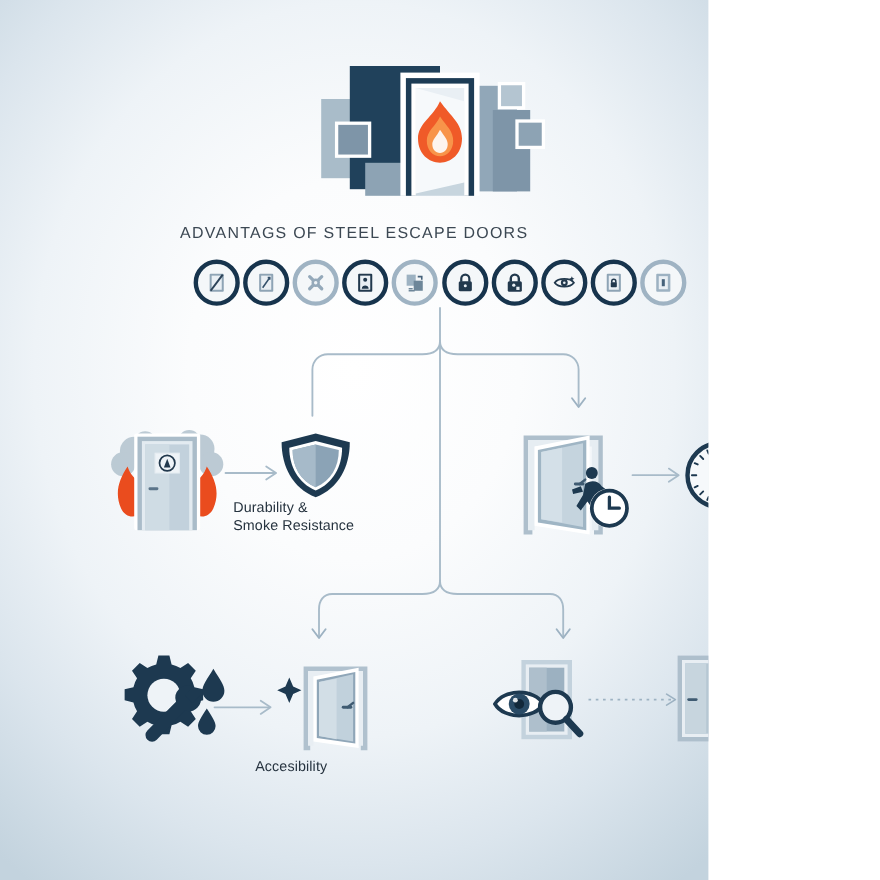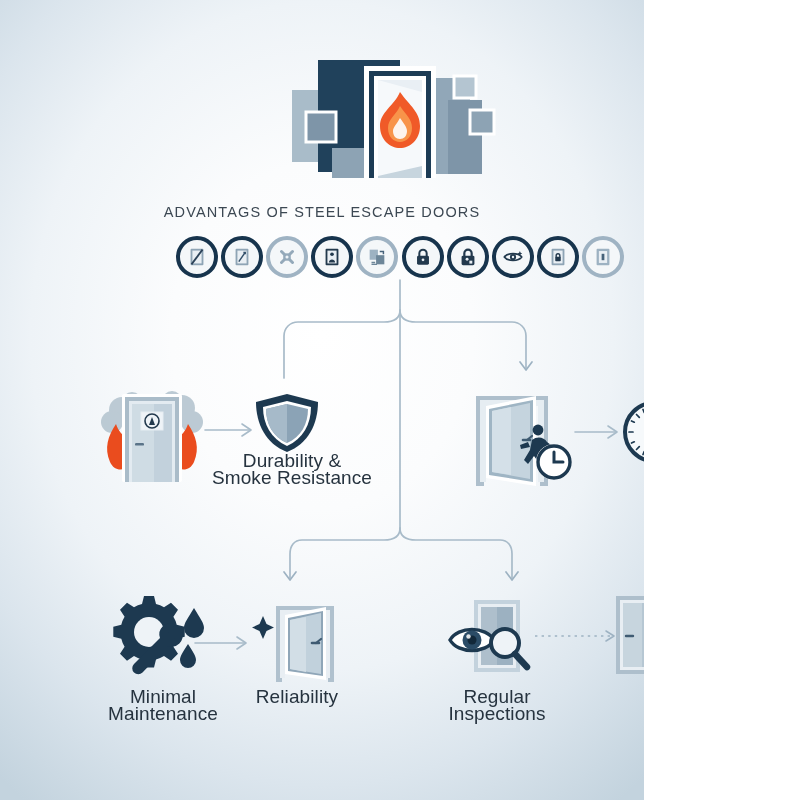"Durability &" .label { font-size: 19px -> 13px; text-align: center -> none }
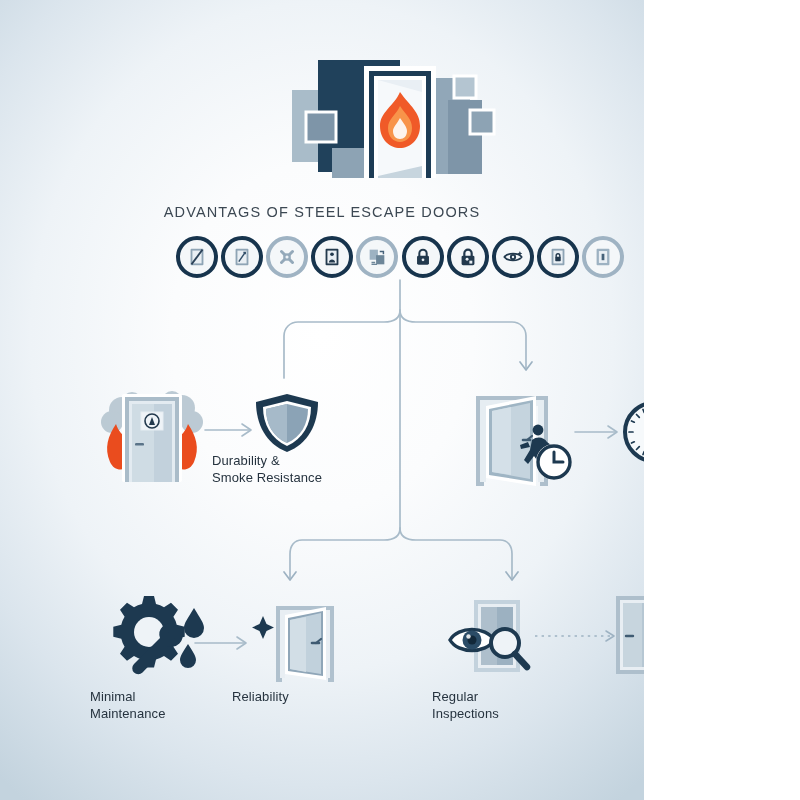"Minimal" div.label { html: <div>Minimal Maintenance</div> -> none }
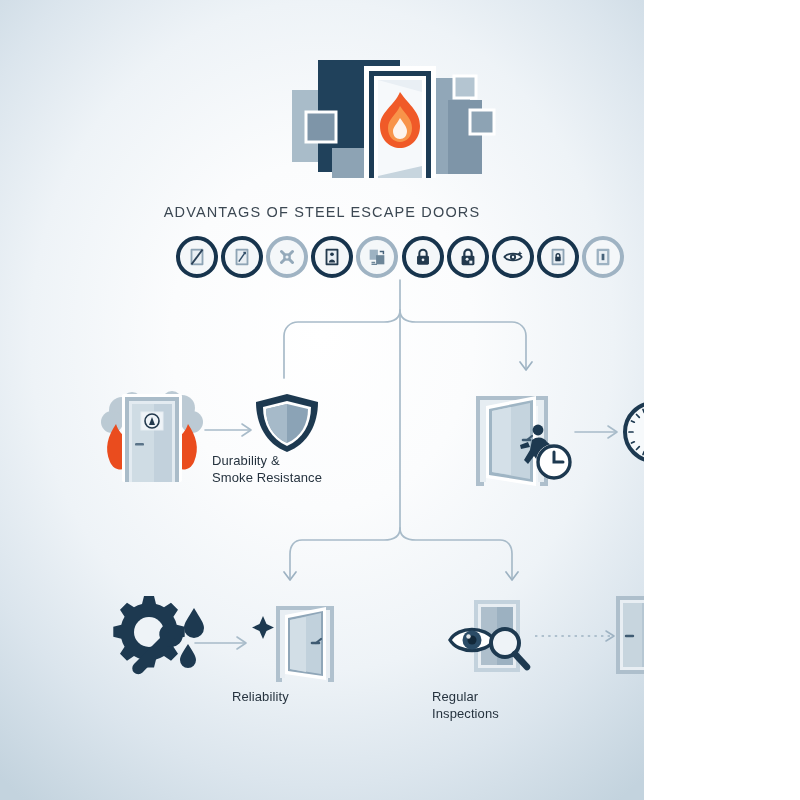"Reliability" div.label { text: Reliability -> Accesibility }
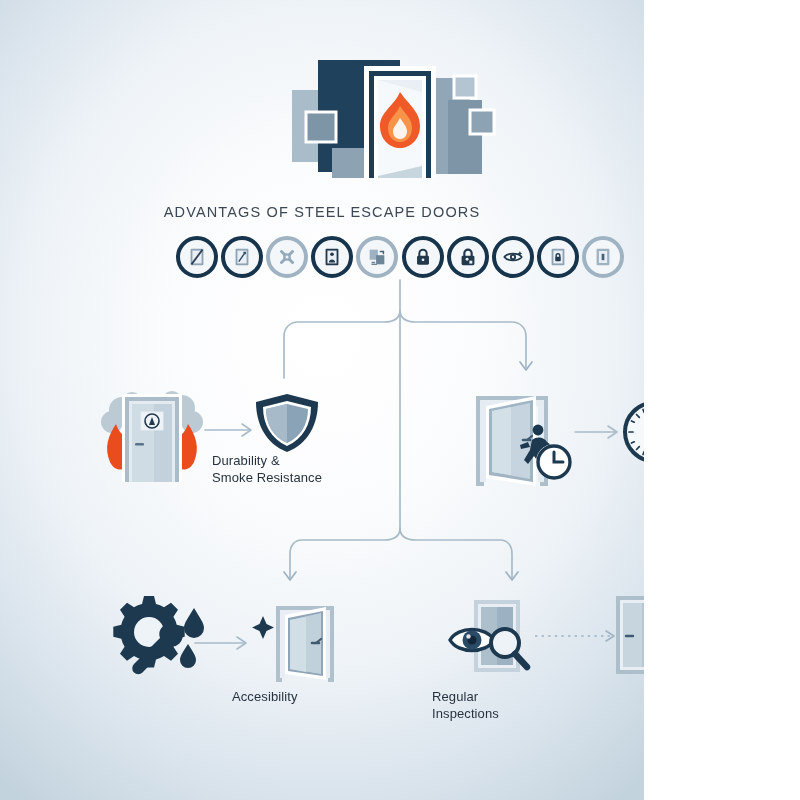"Regular" div.label { html: <div>Regular Inspections</div> -> none }
